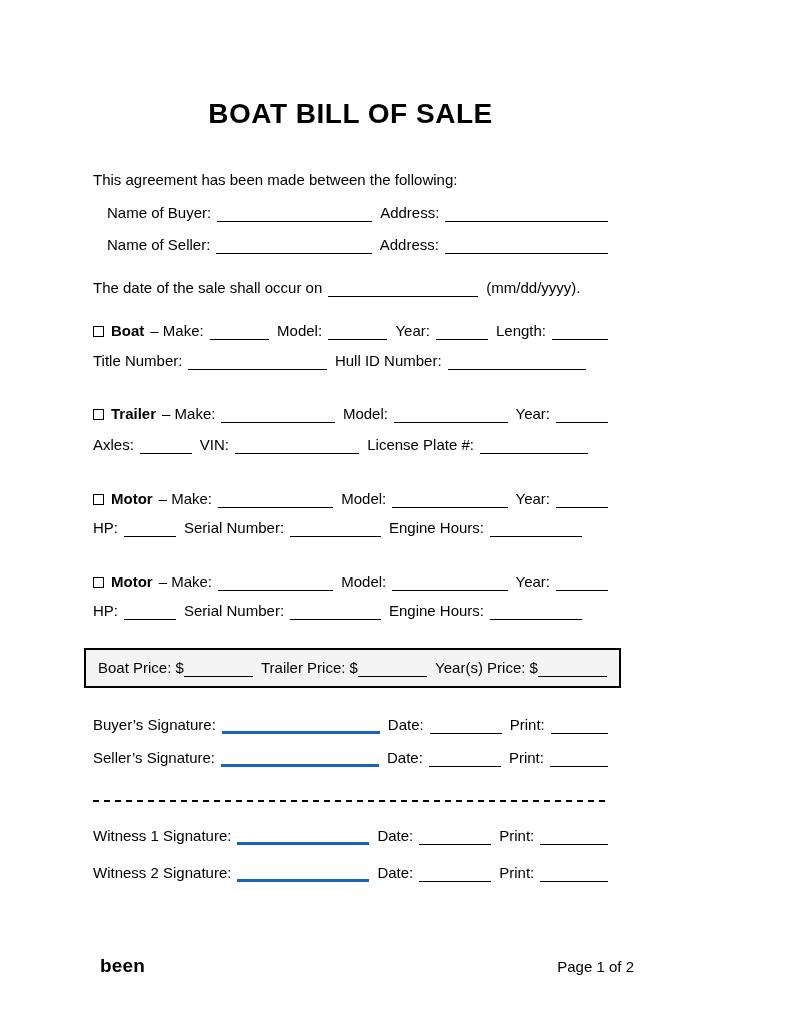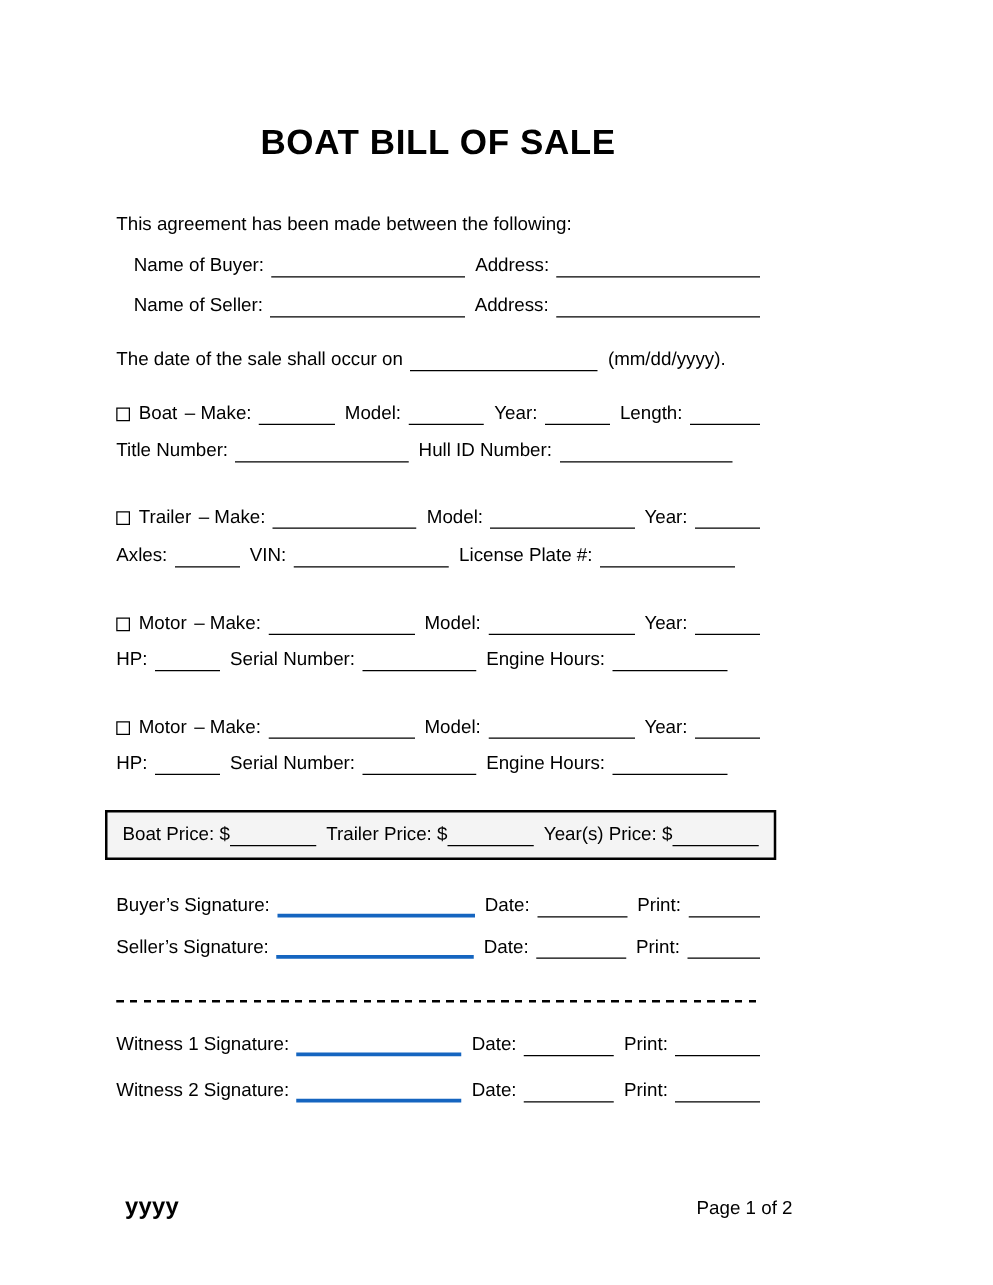"Boat" .item-name { font-weight: normal -> bold }
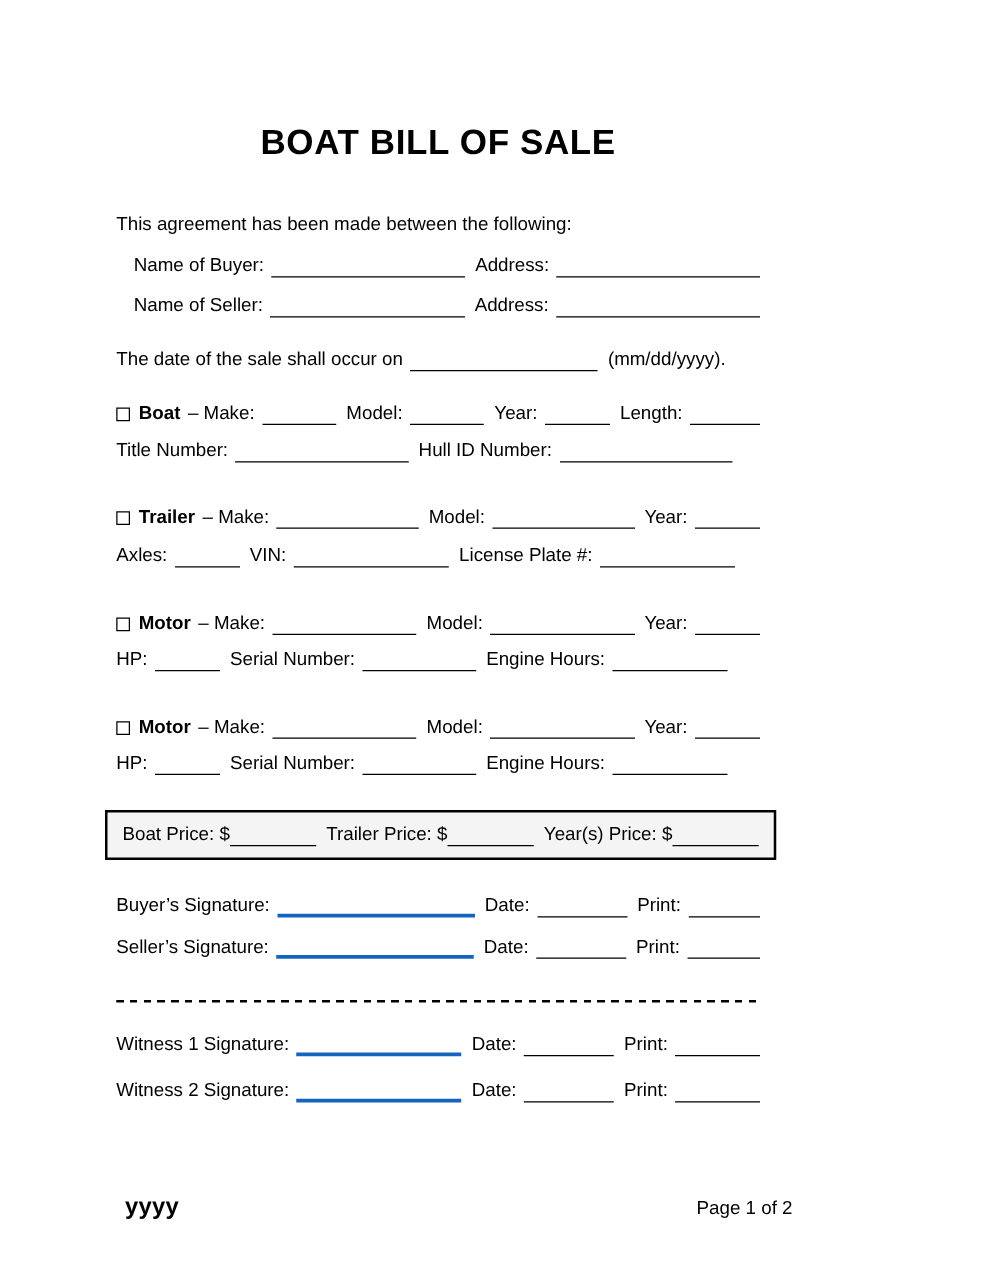"yyyy" span.brand { text: yyyy -> been }
